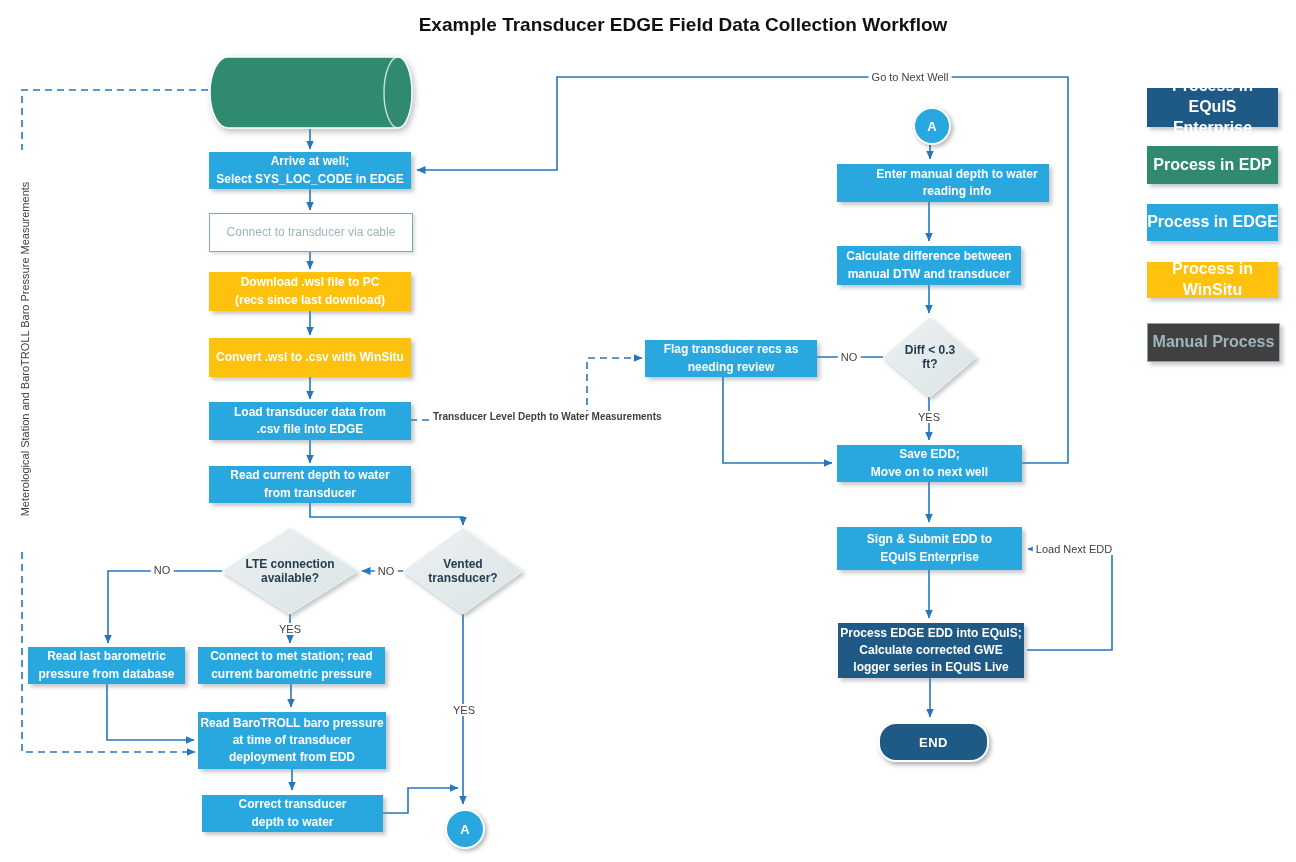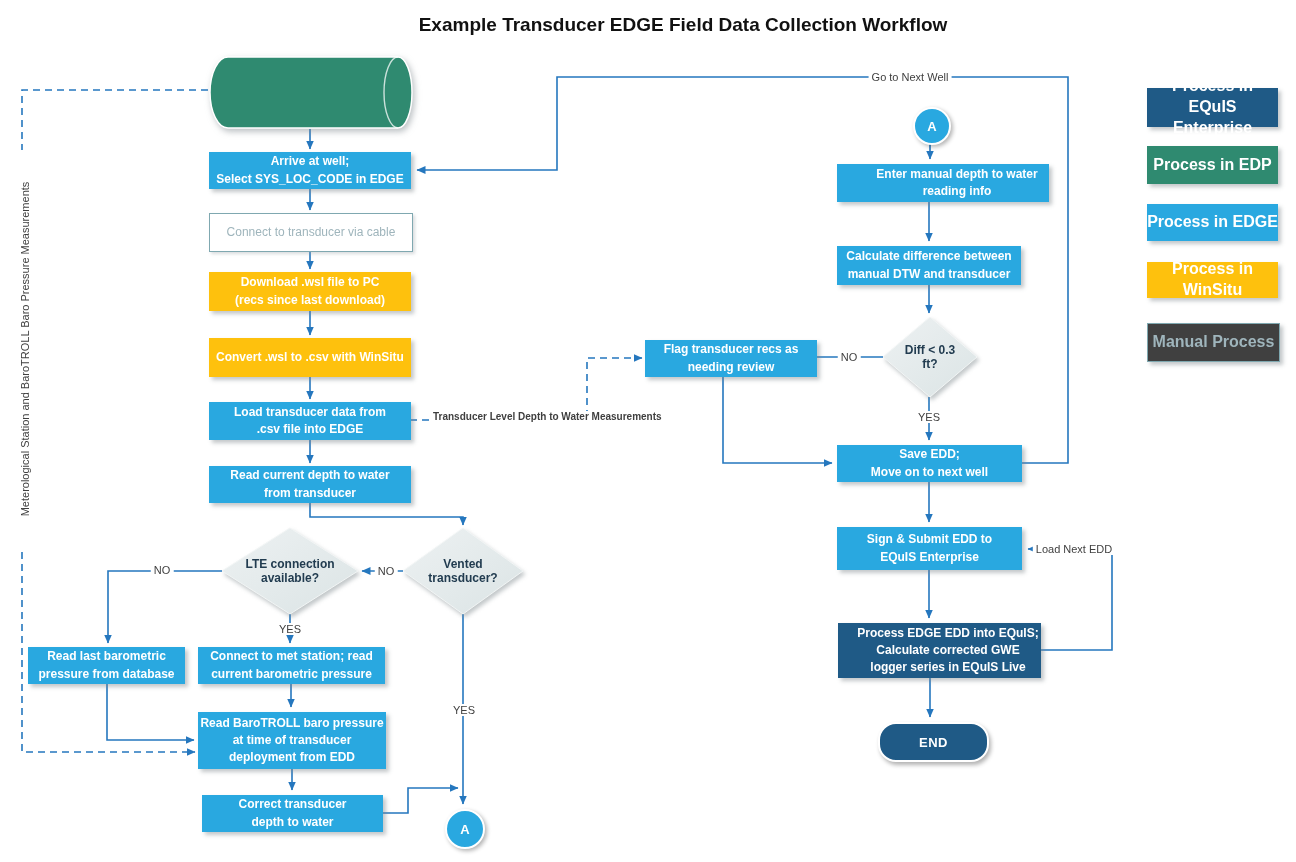"Process EDGE EDD into EQuIS;" div.node { padding-left: 17px -> none }
